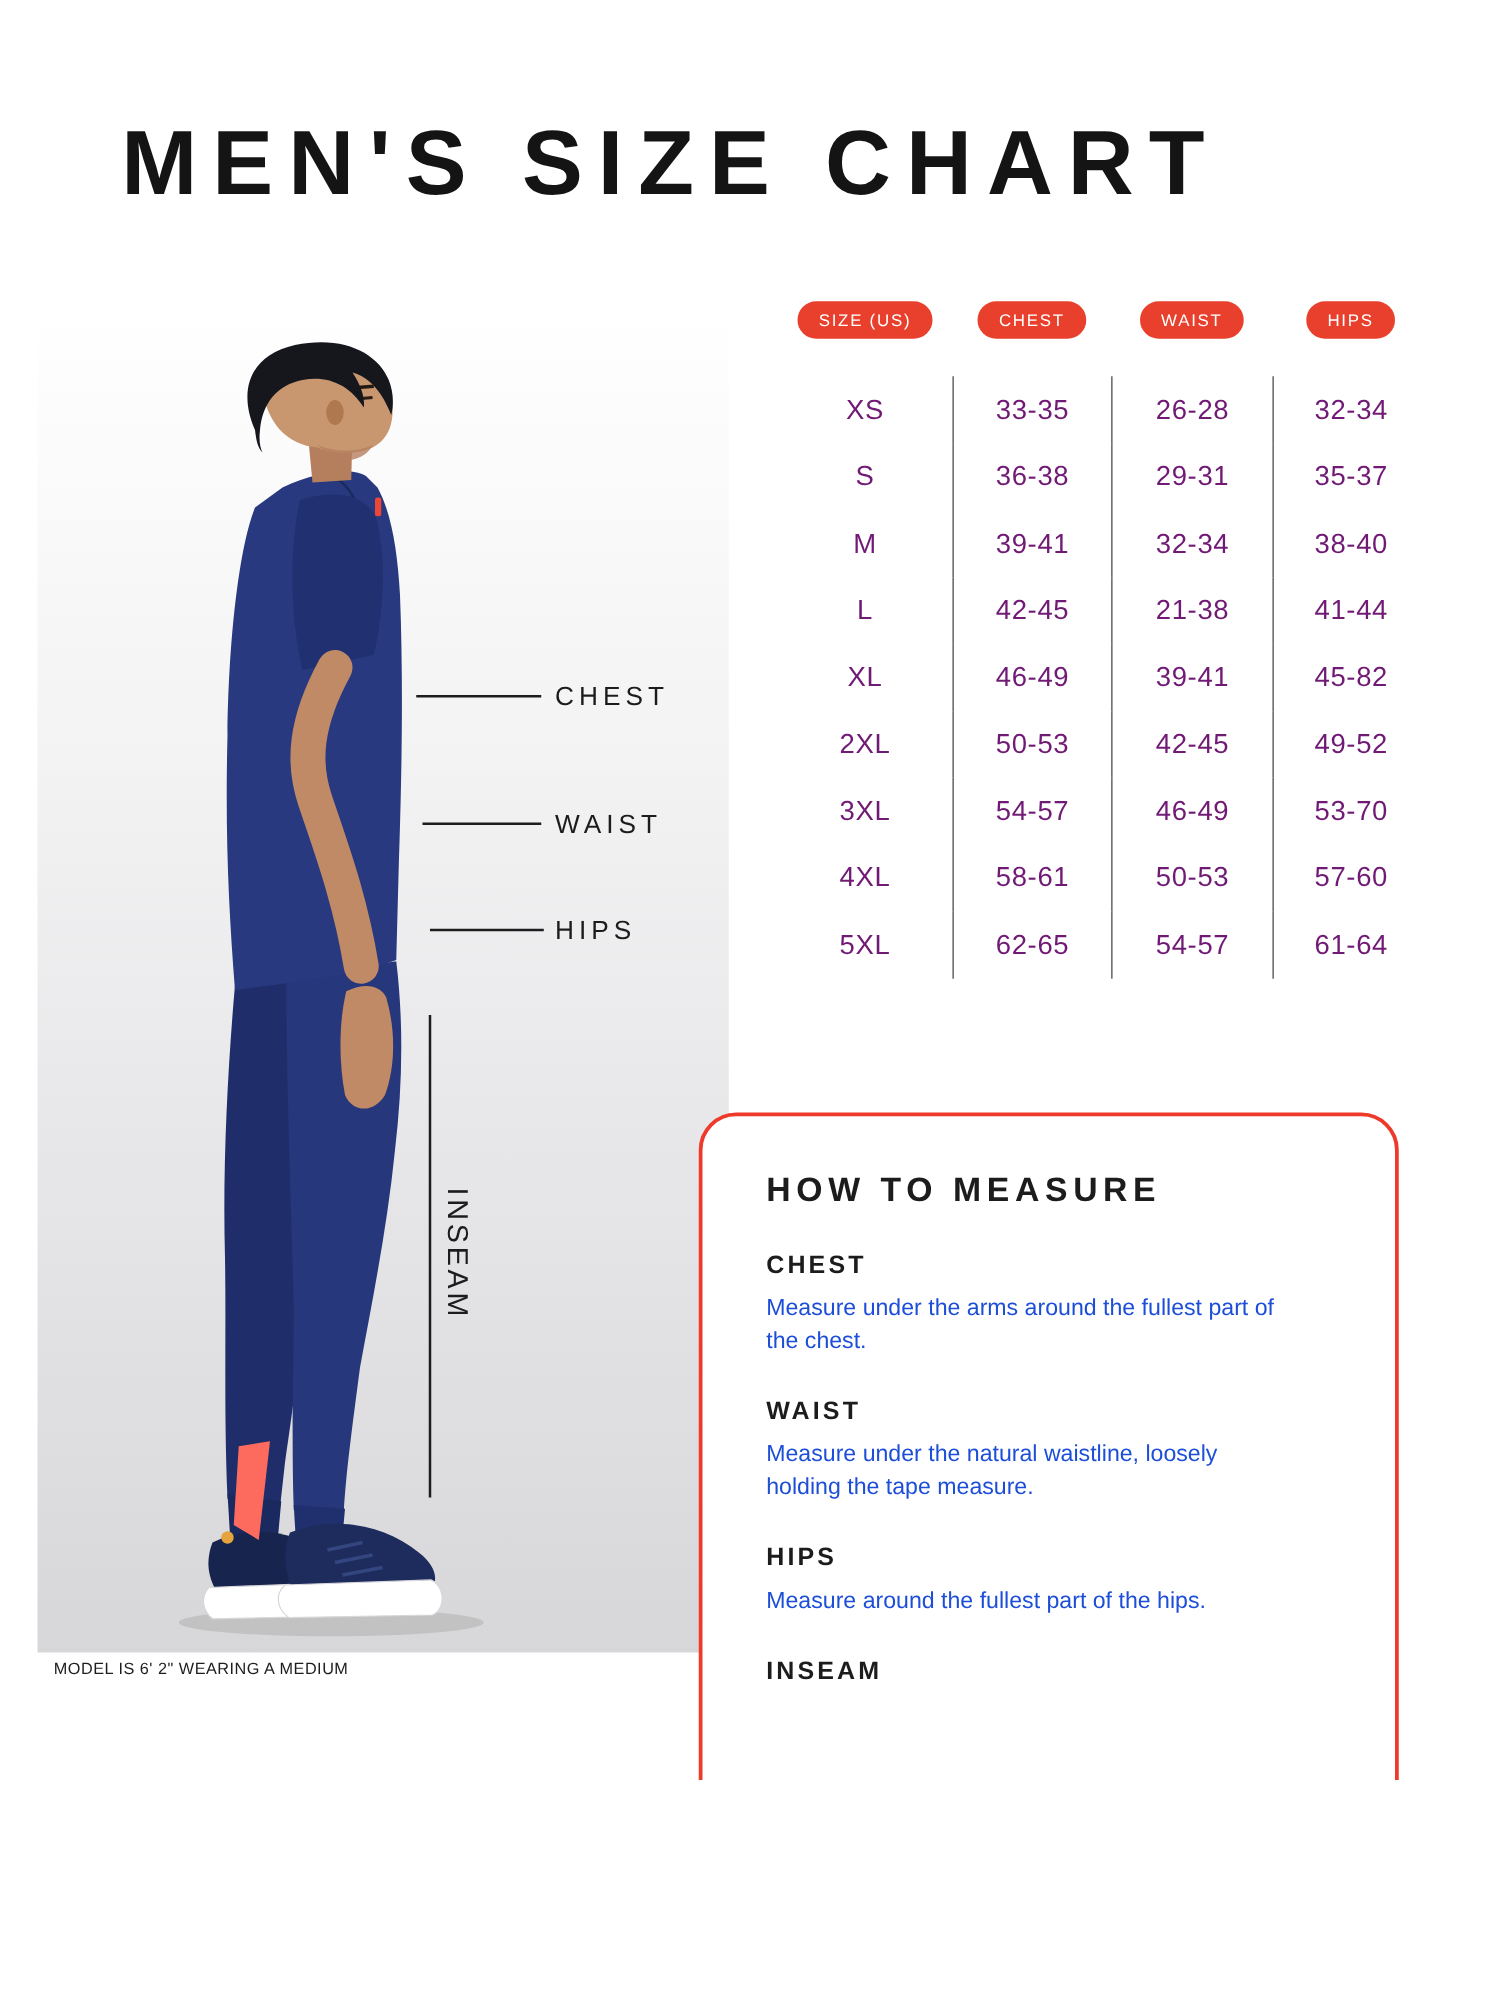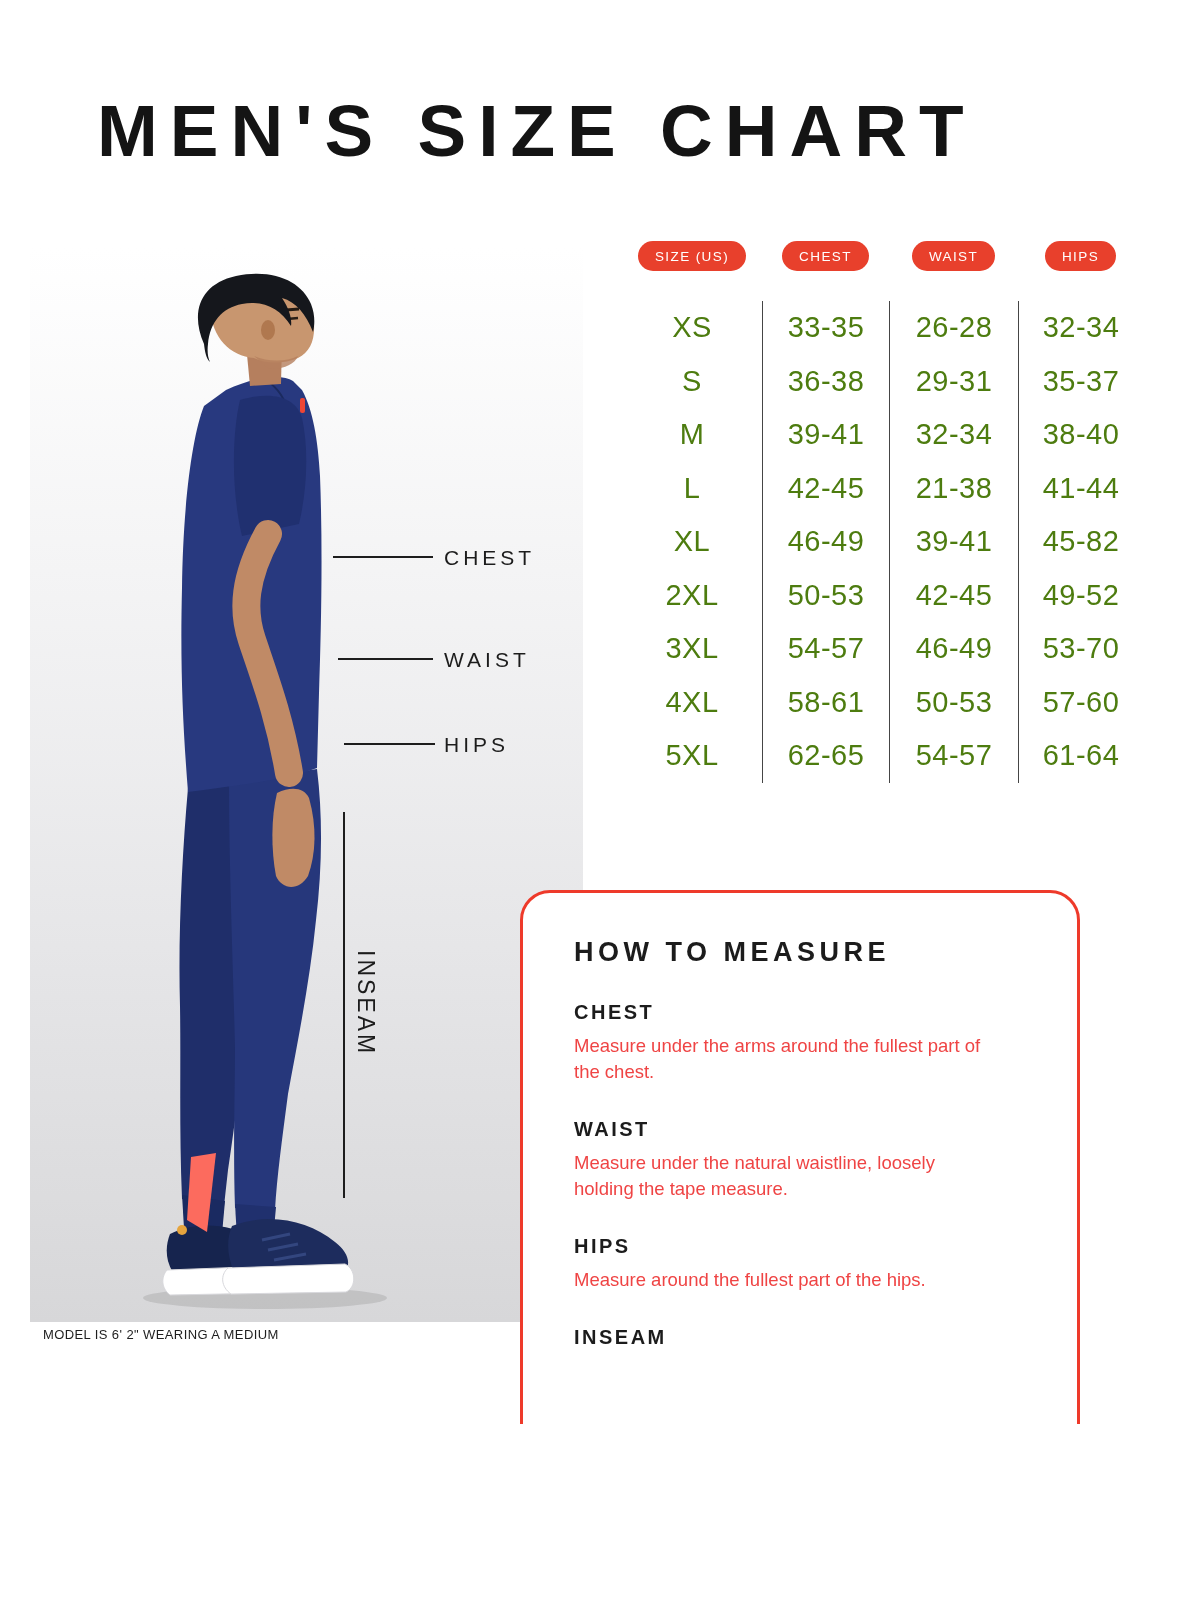"XS" .td { color: #4d7c0f -> #701a75; font-size: 29px -> 22px }
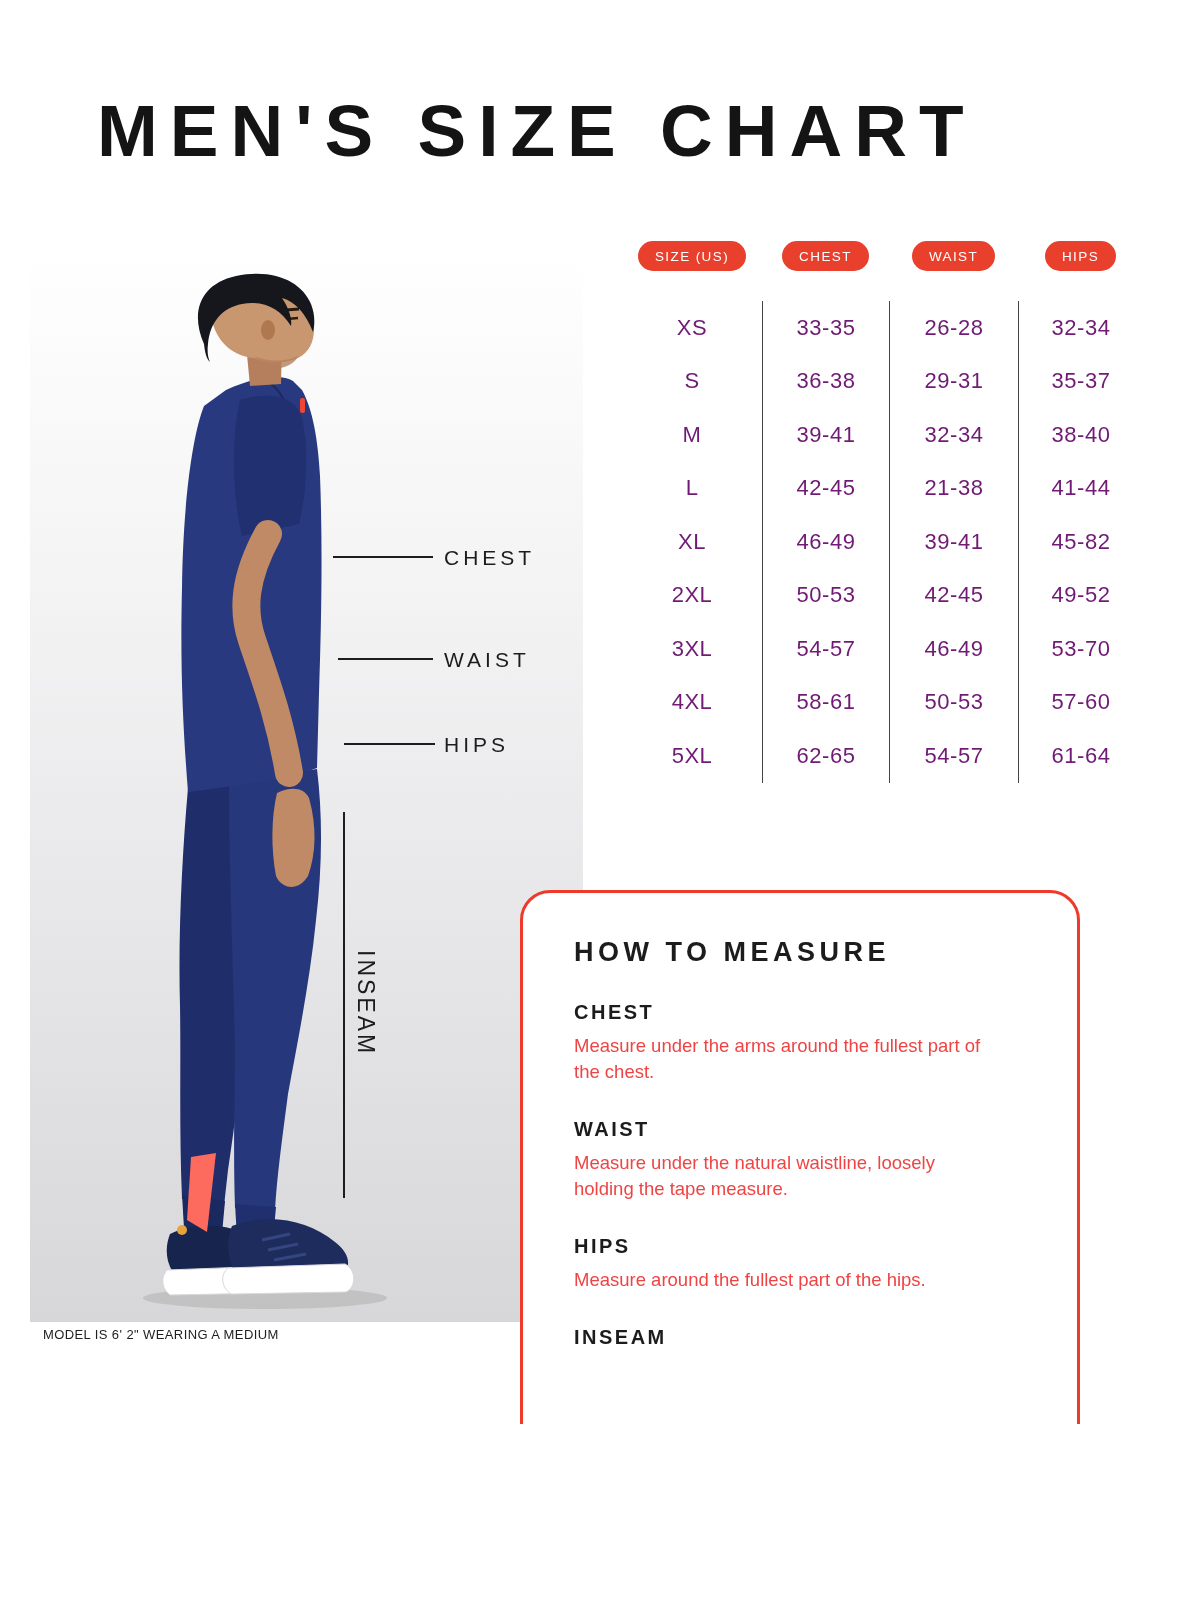"HOW TO MEASURE" .measure-box { left: 520px -> 559px }
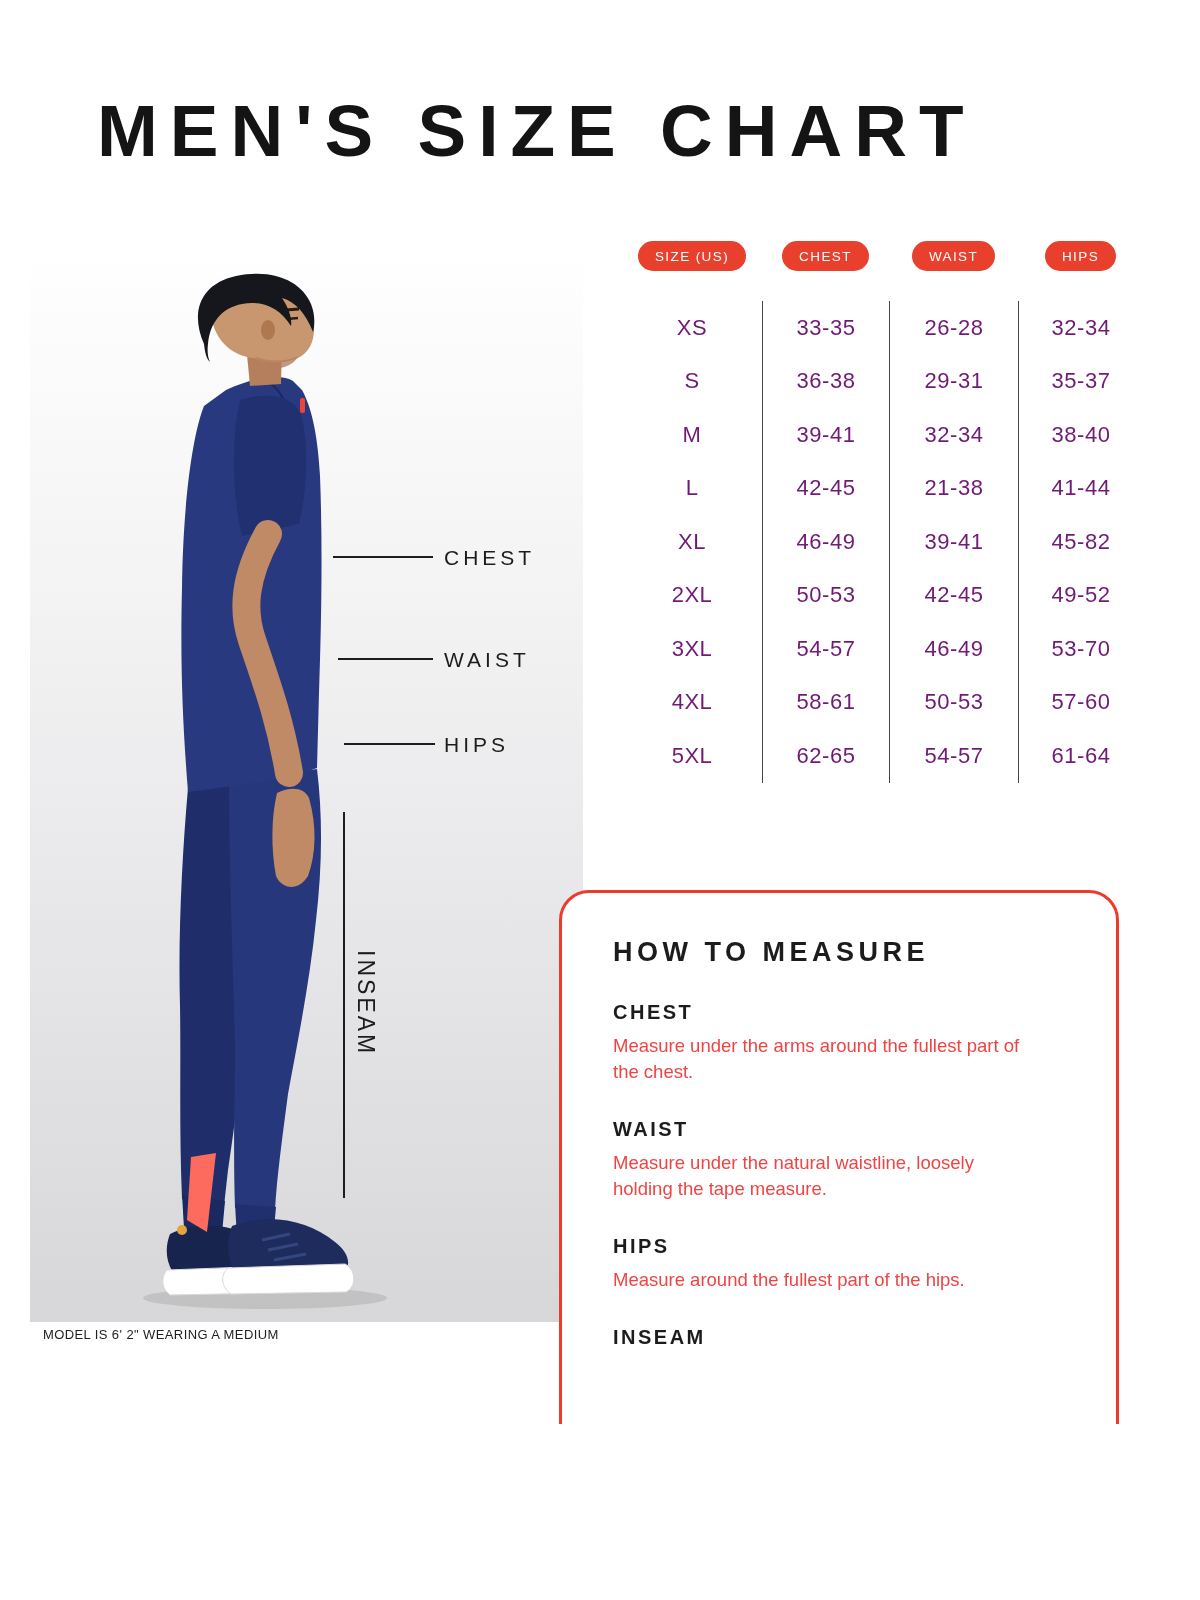"Measure under the arms around" .measure-box p { color: #ef4444 -> #1d4ed8 }
